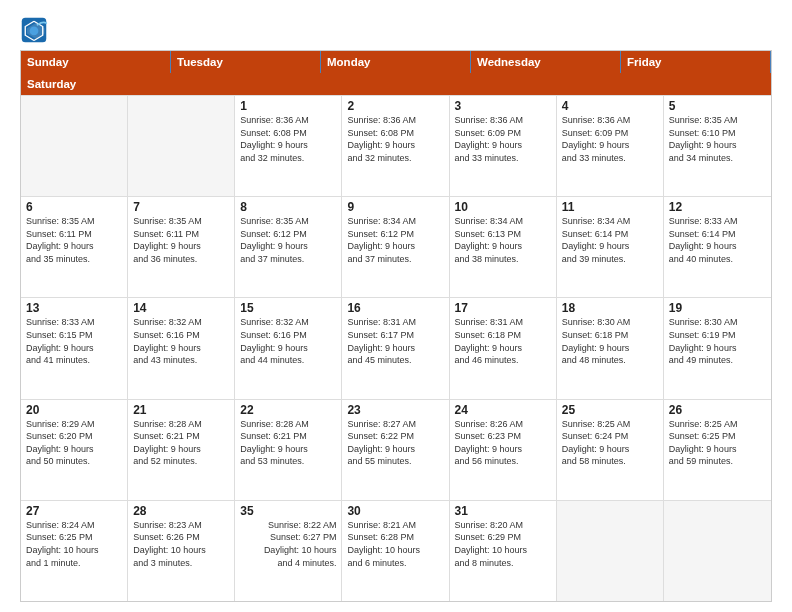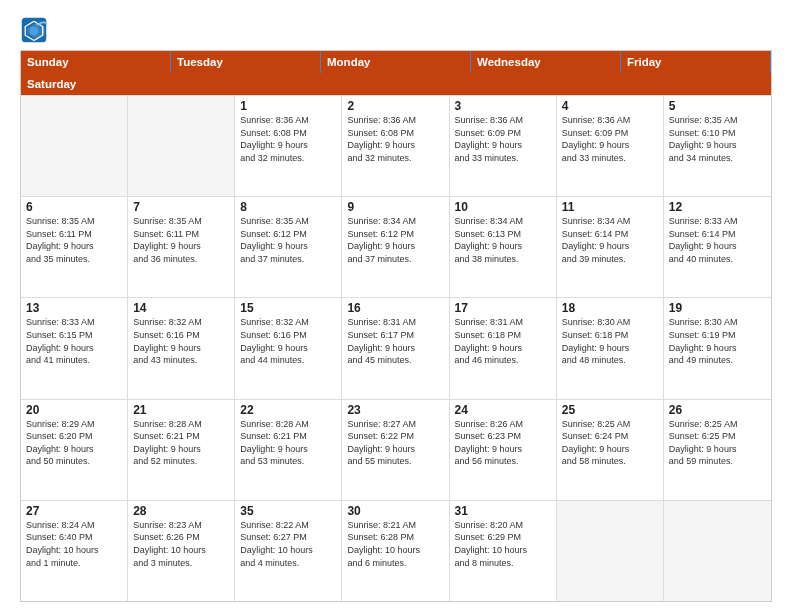"Sunrise: 8:24 AM" div.day-info { text: 6:40 -> 6:25 }
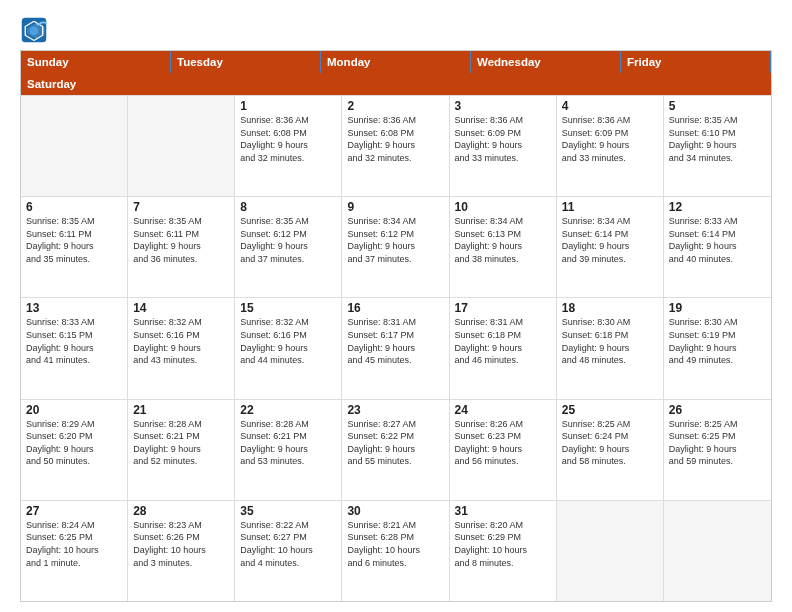"Sunrise: 8:22 AM" div.day-info { text-align: none -> right }
